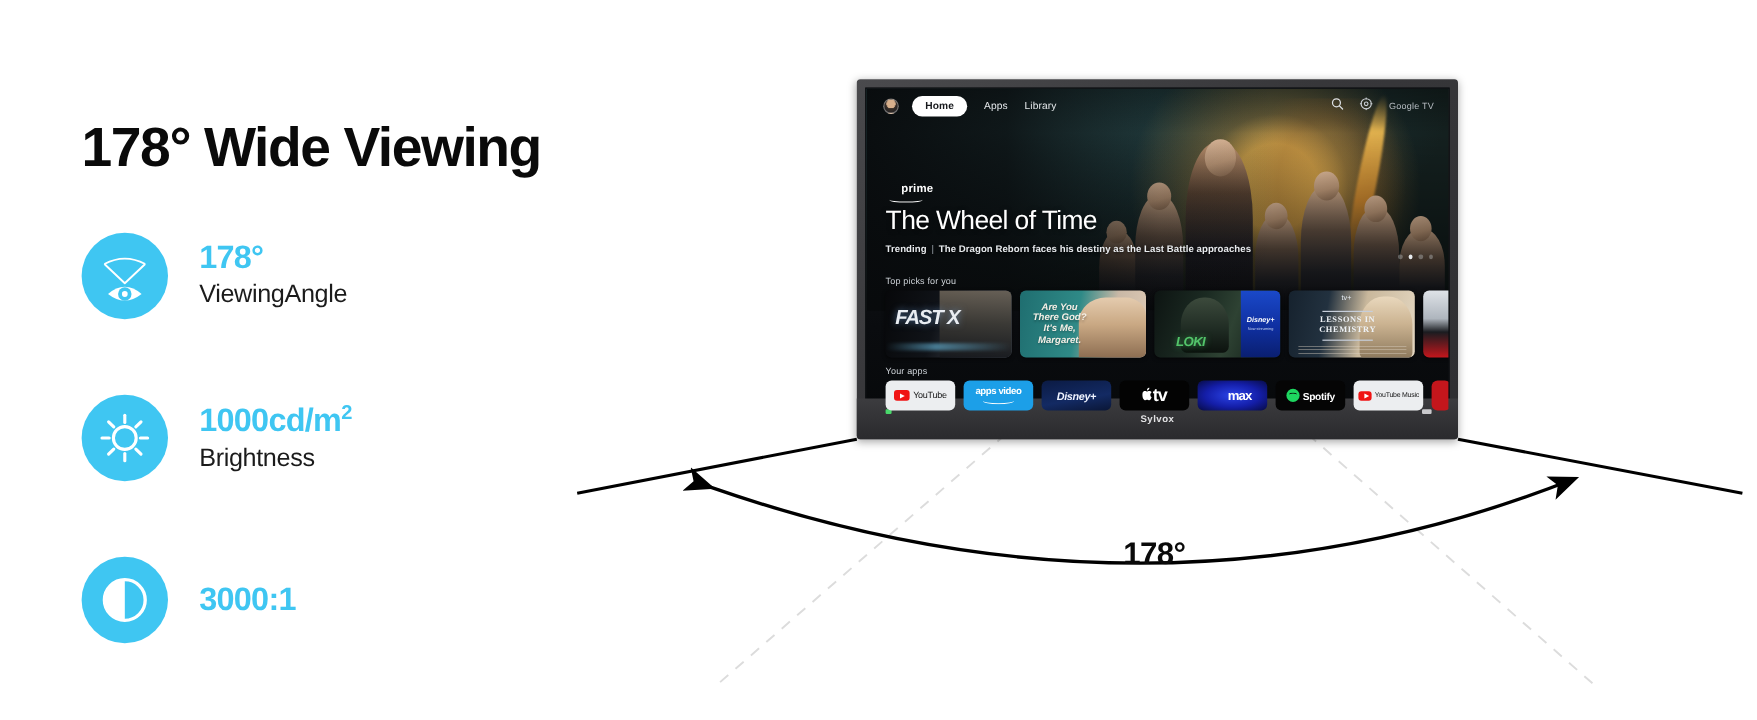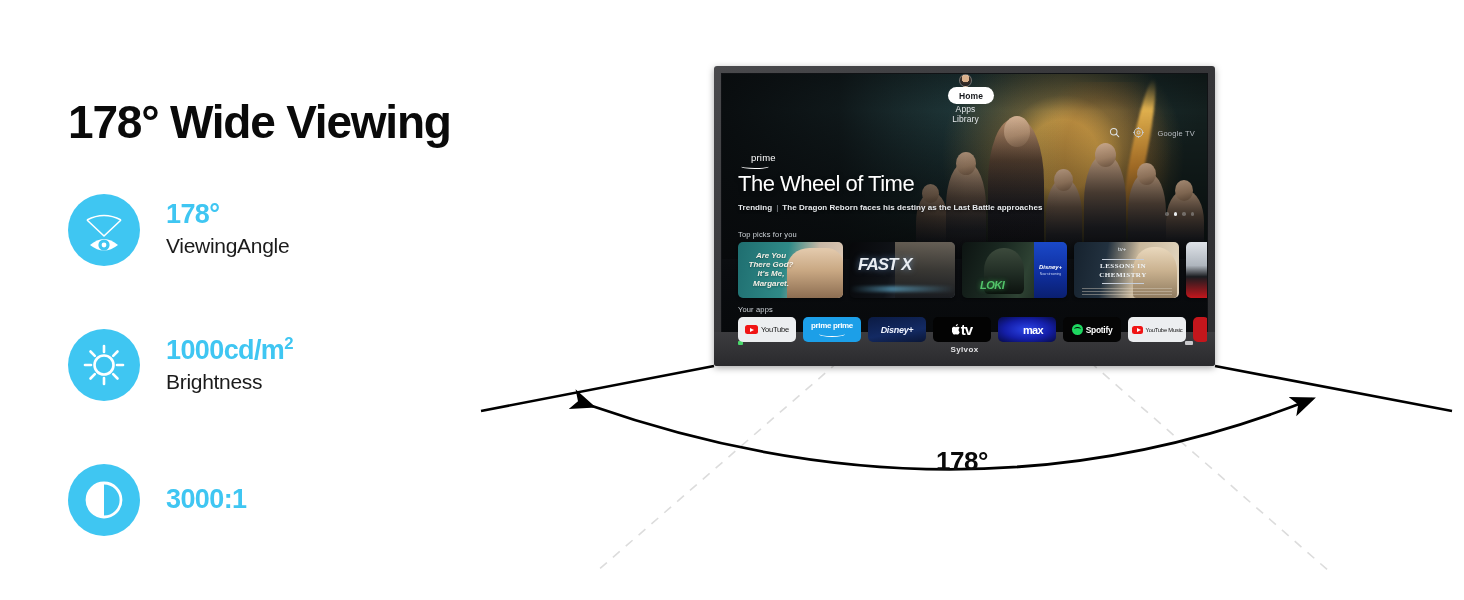"Home" .navbar { flex-direction: column -> none }
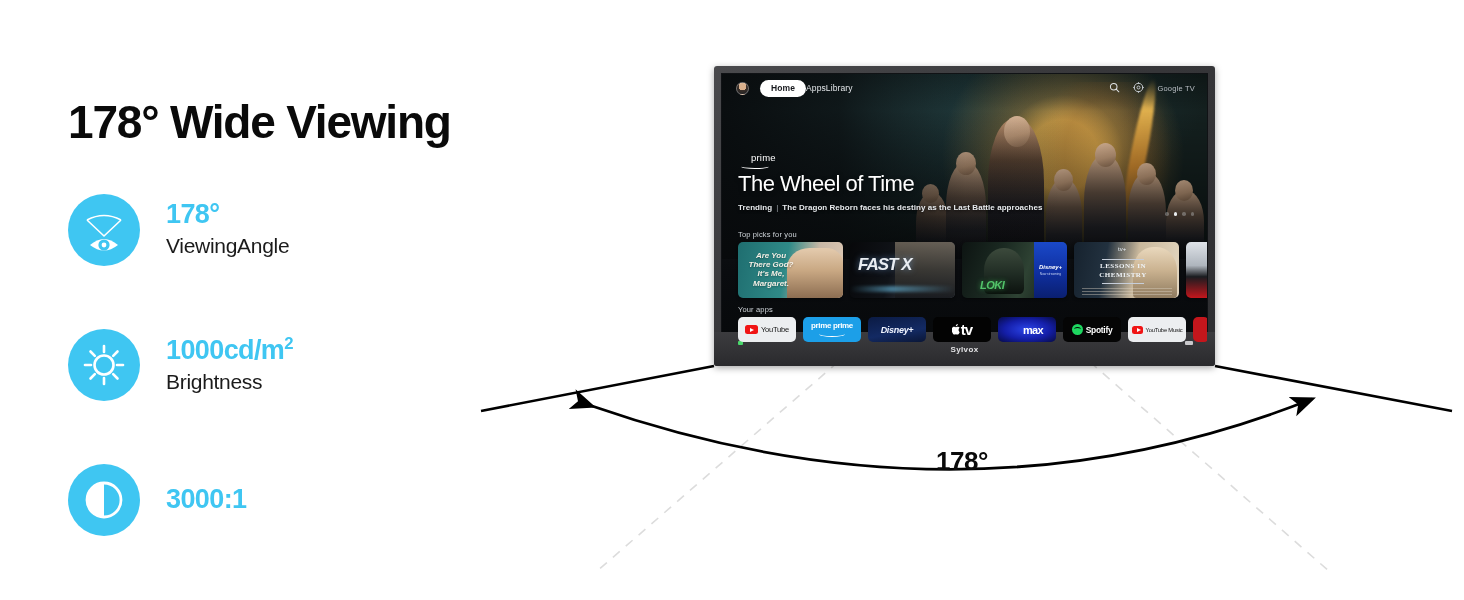"Apps" .nav-item { margin-left: none -> 14px }
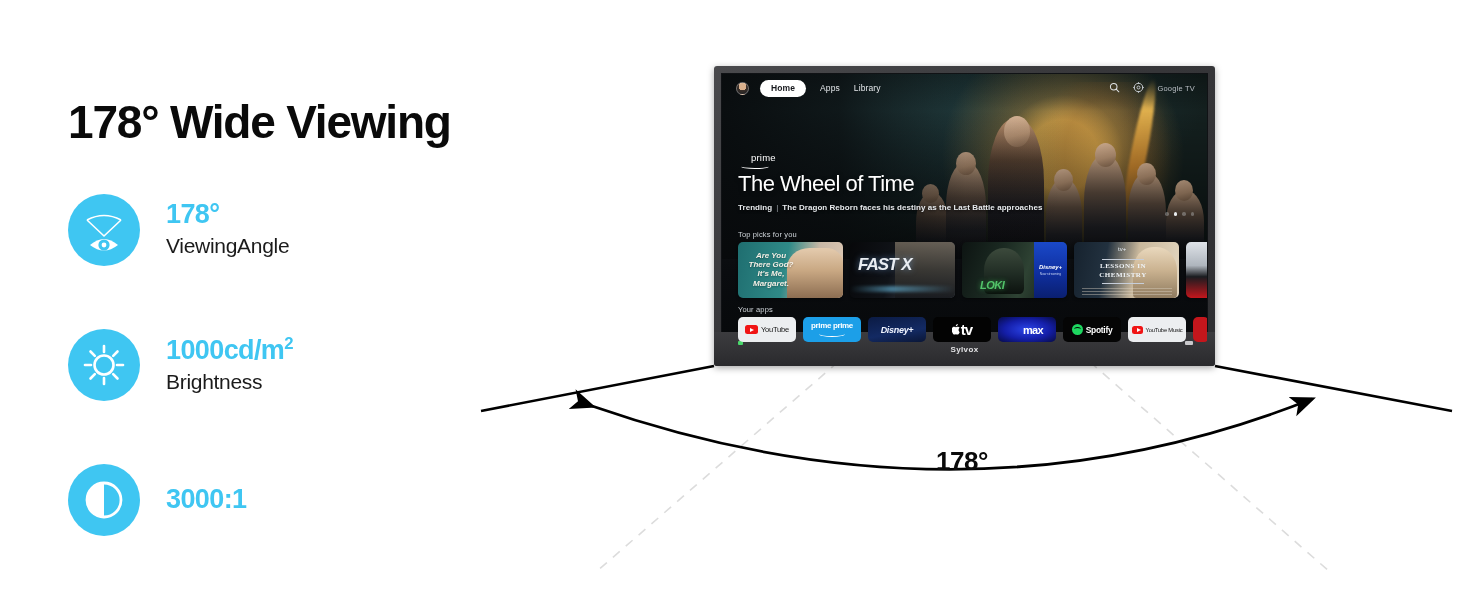"prime" .prime-word { font-weight: normal -> bold }
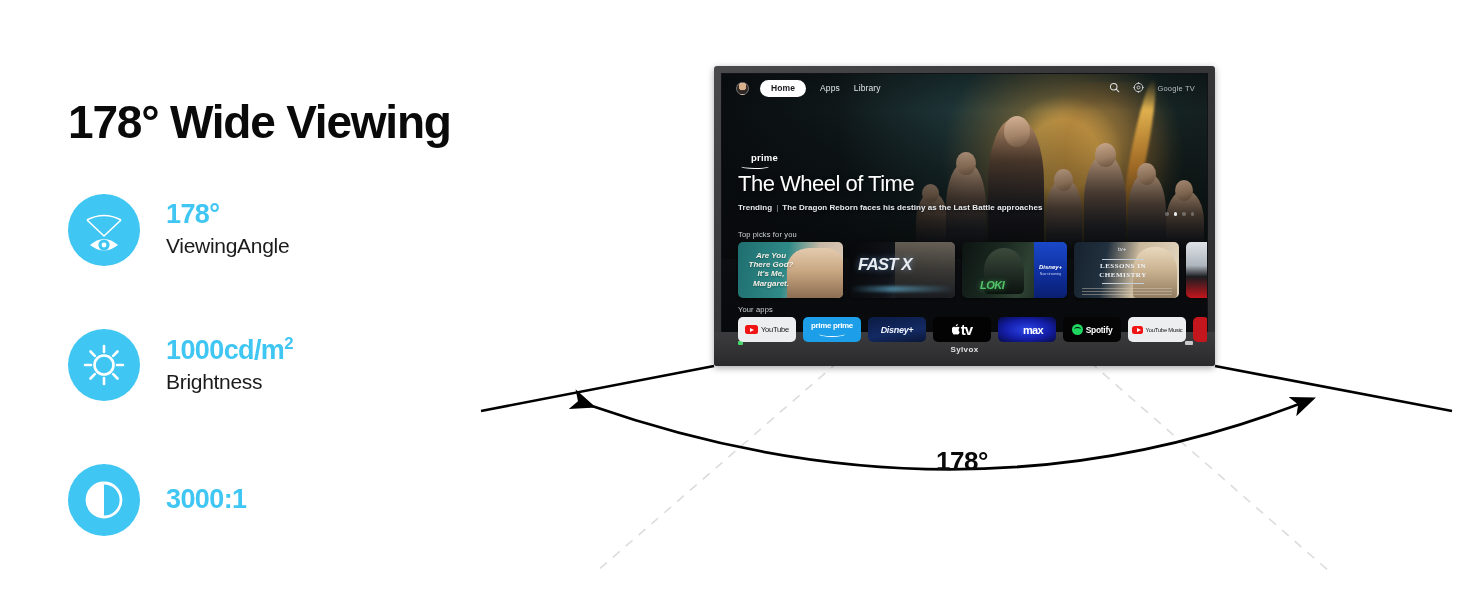"Are You There God? It's" div.pick-card { order: before "FAST X" -> after "FAST X" }
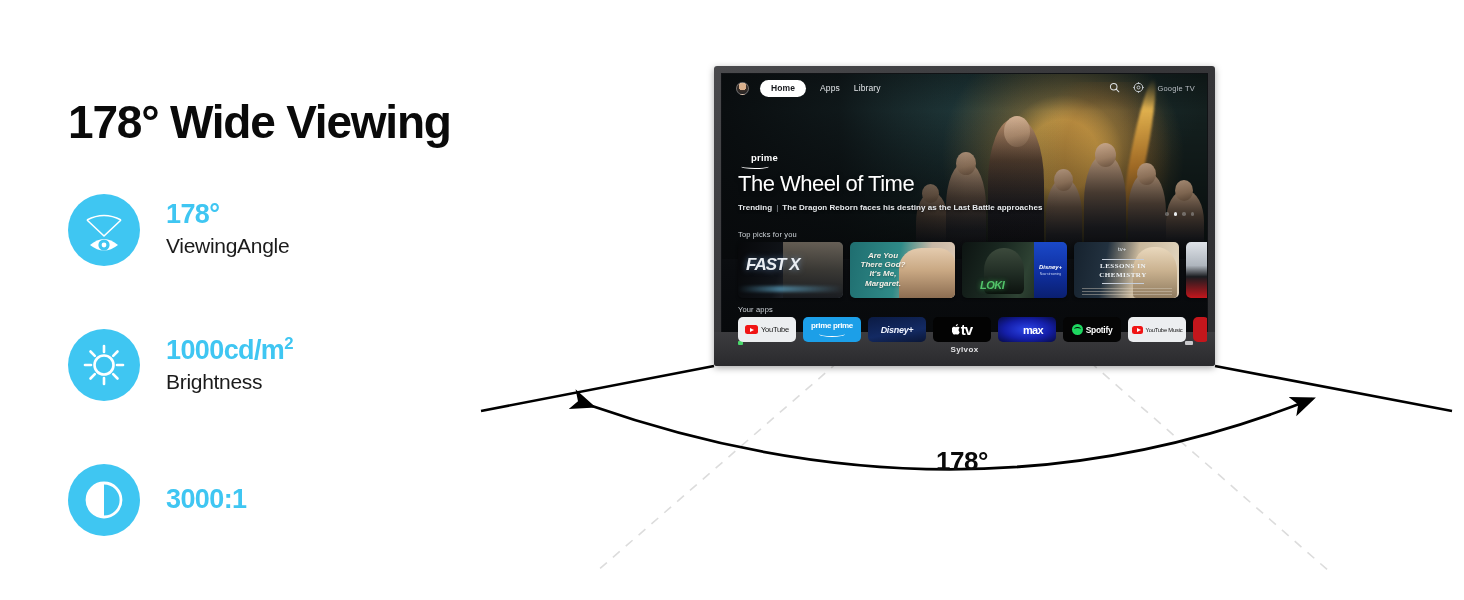"prime prime" div.prime-txt { text: prime prime -> apps video }
